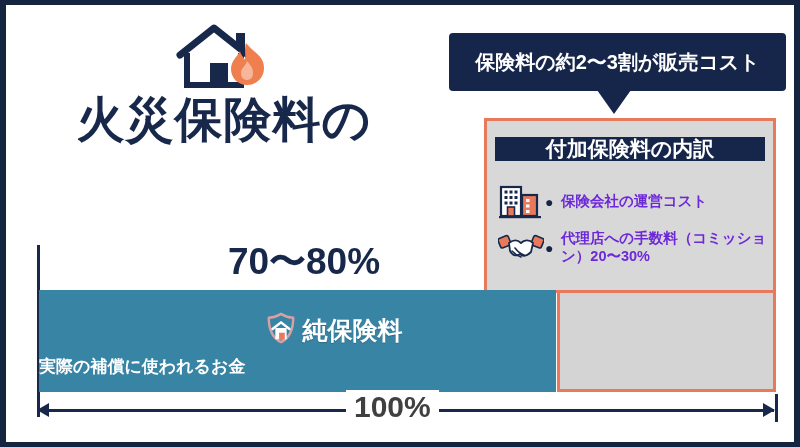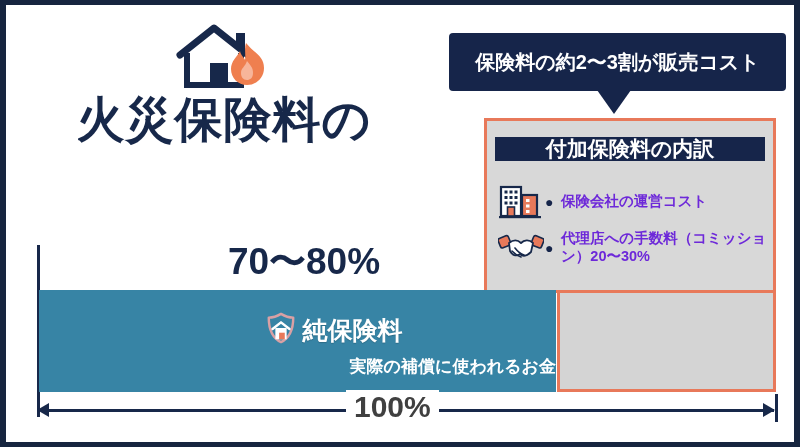"実際の補償に使われるお金" .bar-sub { text-align: right -> left }
